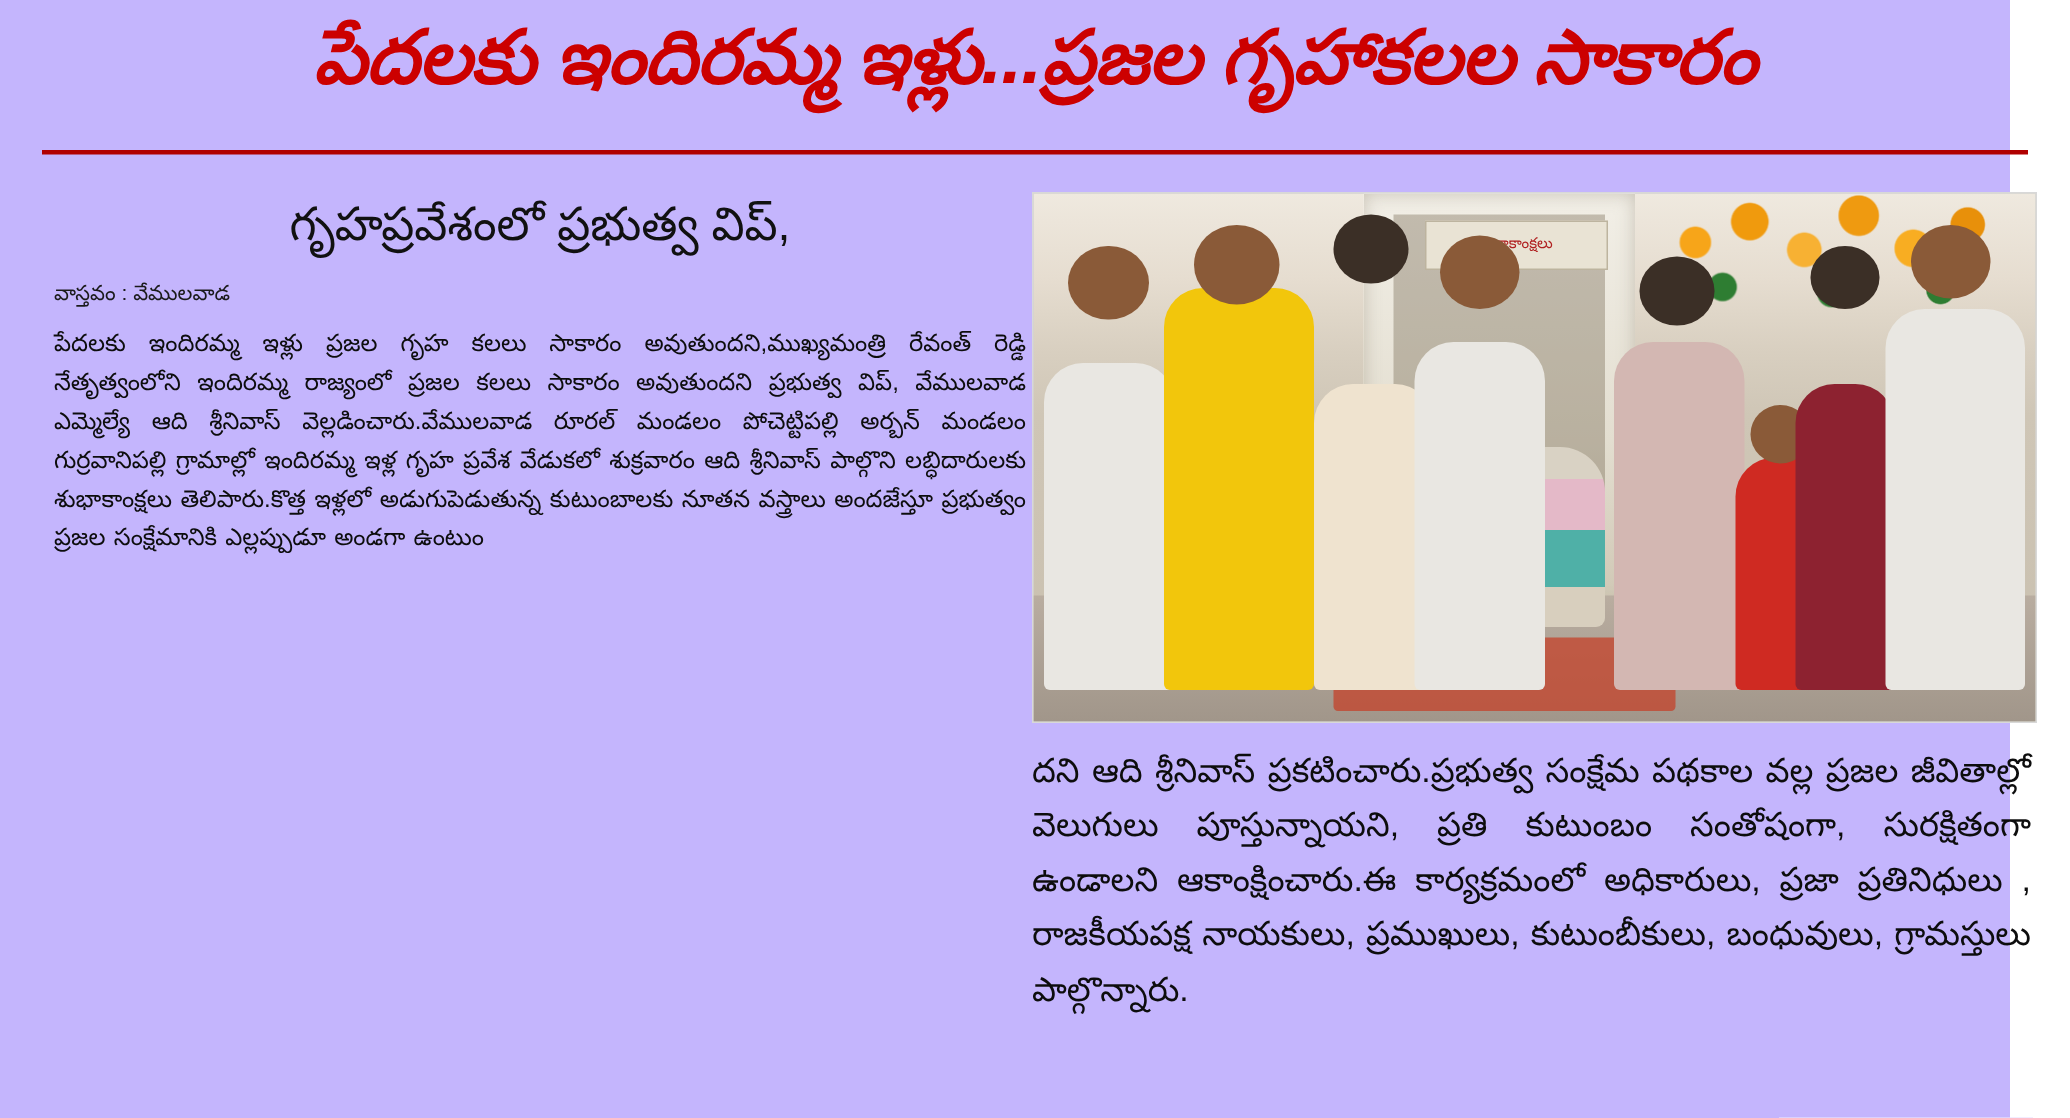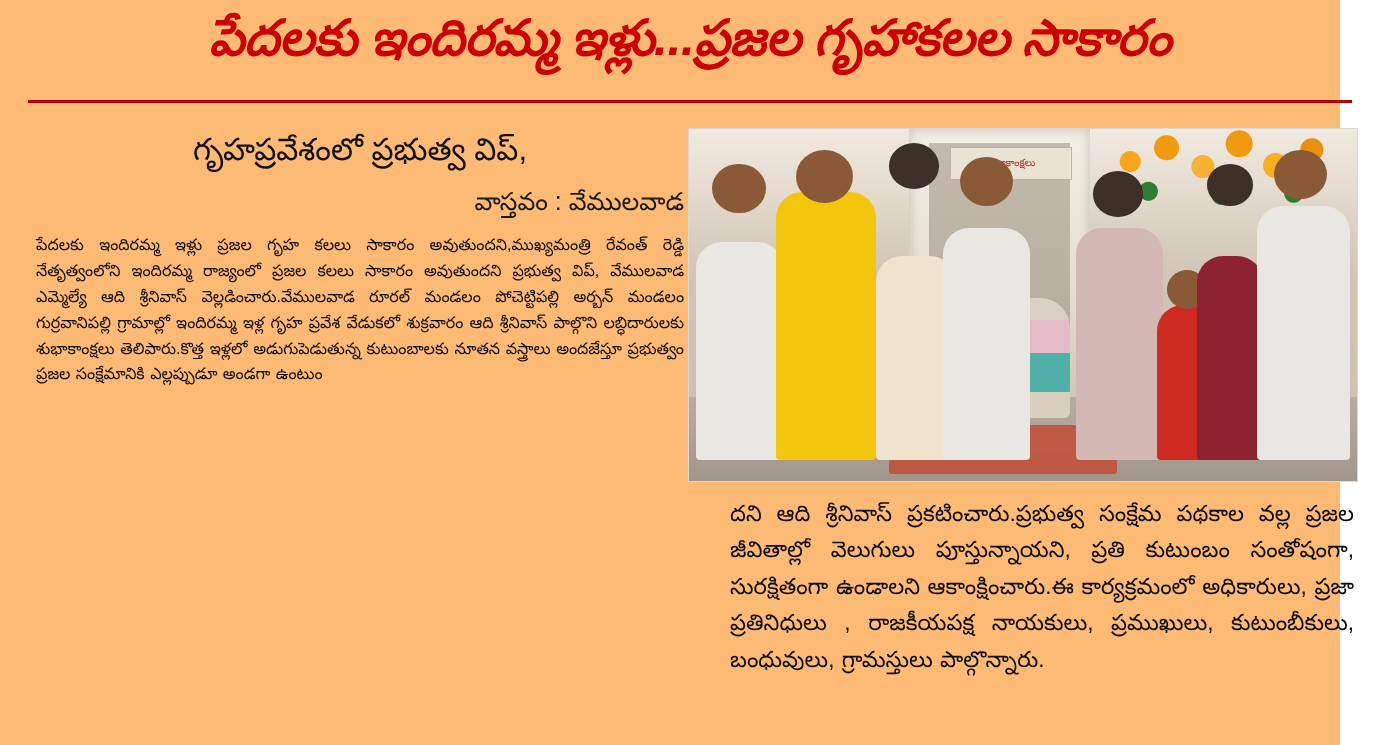"పేదలకు ఇందిరమ్మ ఇళ్లు...ప్రజల గృహాకలల" .page { background: #fdba74 -> #c4b5fd }
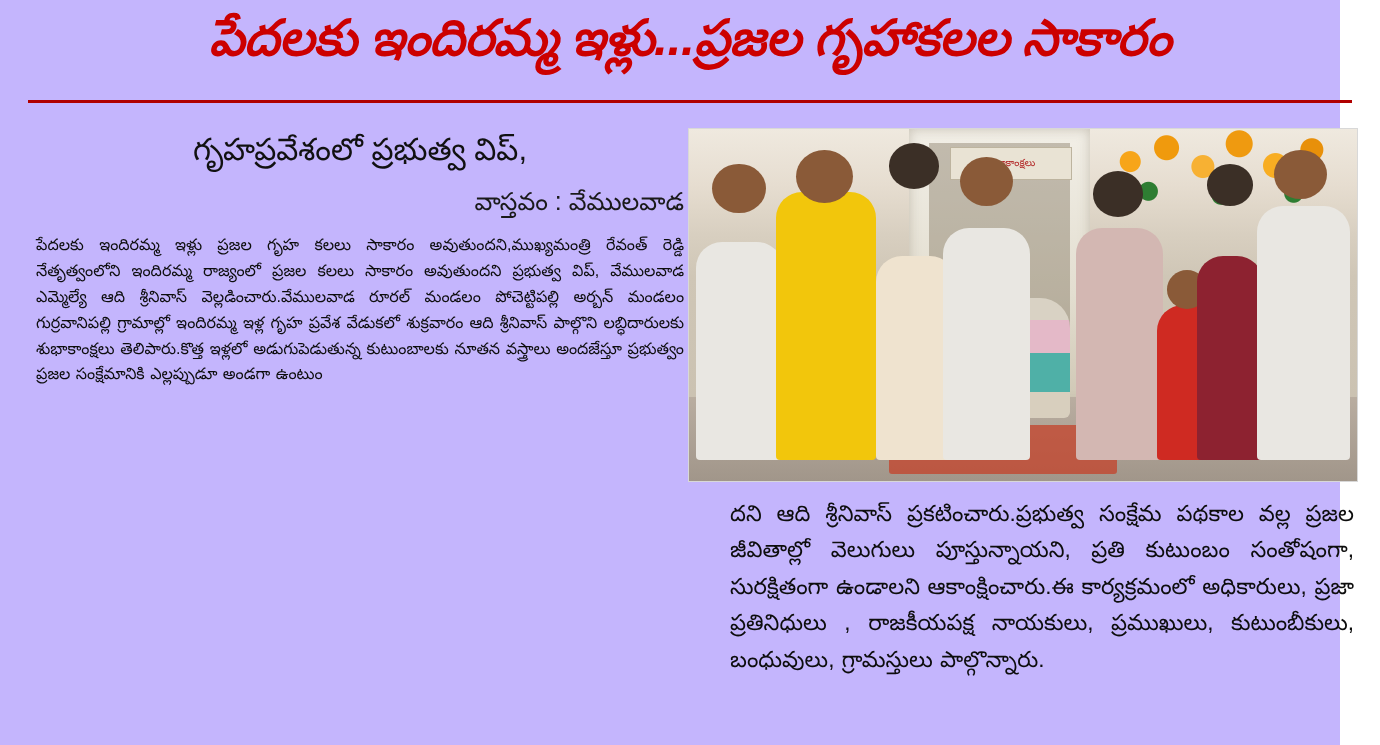"వాస్తవం : వేములవాడ" .byline { font-size: 25px -> 14px; text-align: right -> left }
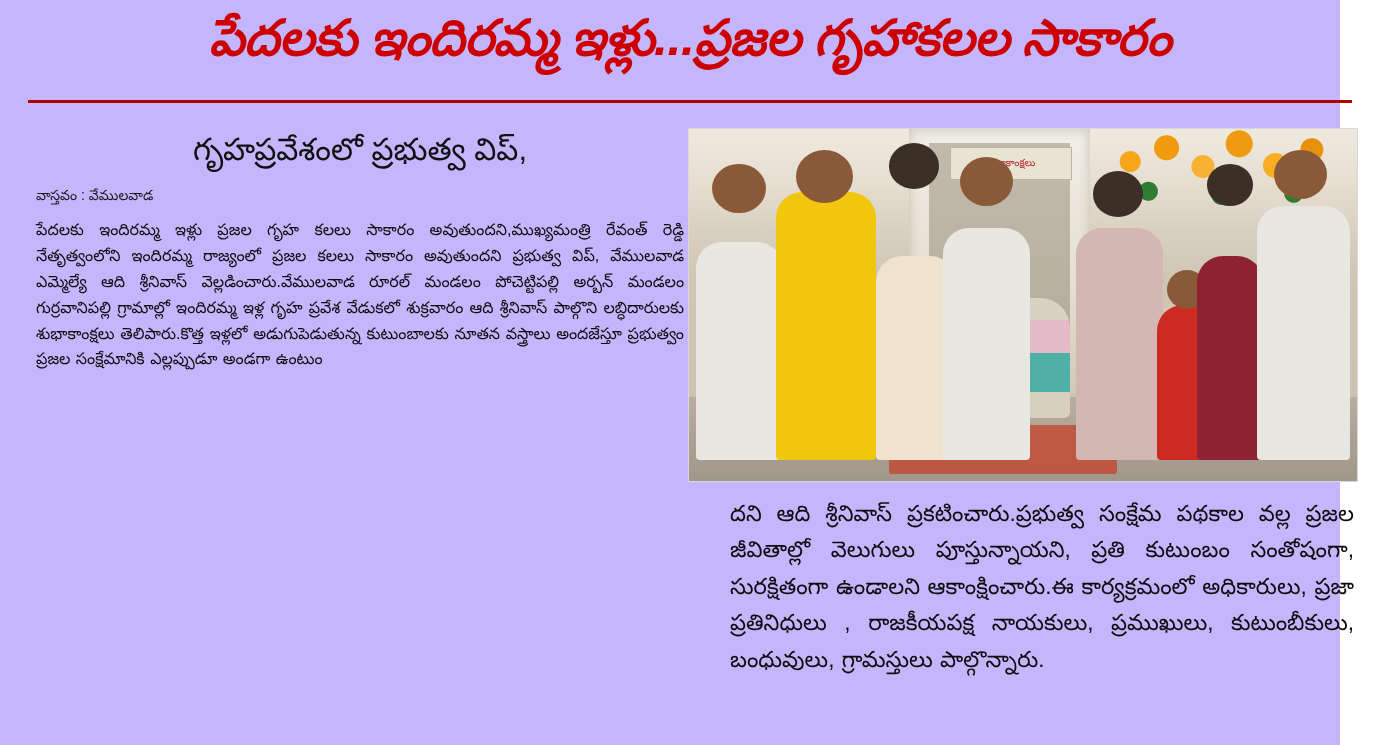"దని ఆది శ్రీనివాస్ ప్రకటించారు.ప్రభుత్వ" .right-col .body-text { margin-left: 42px -> none }
